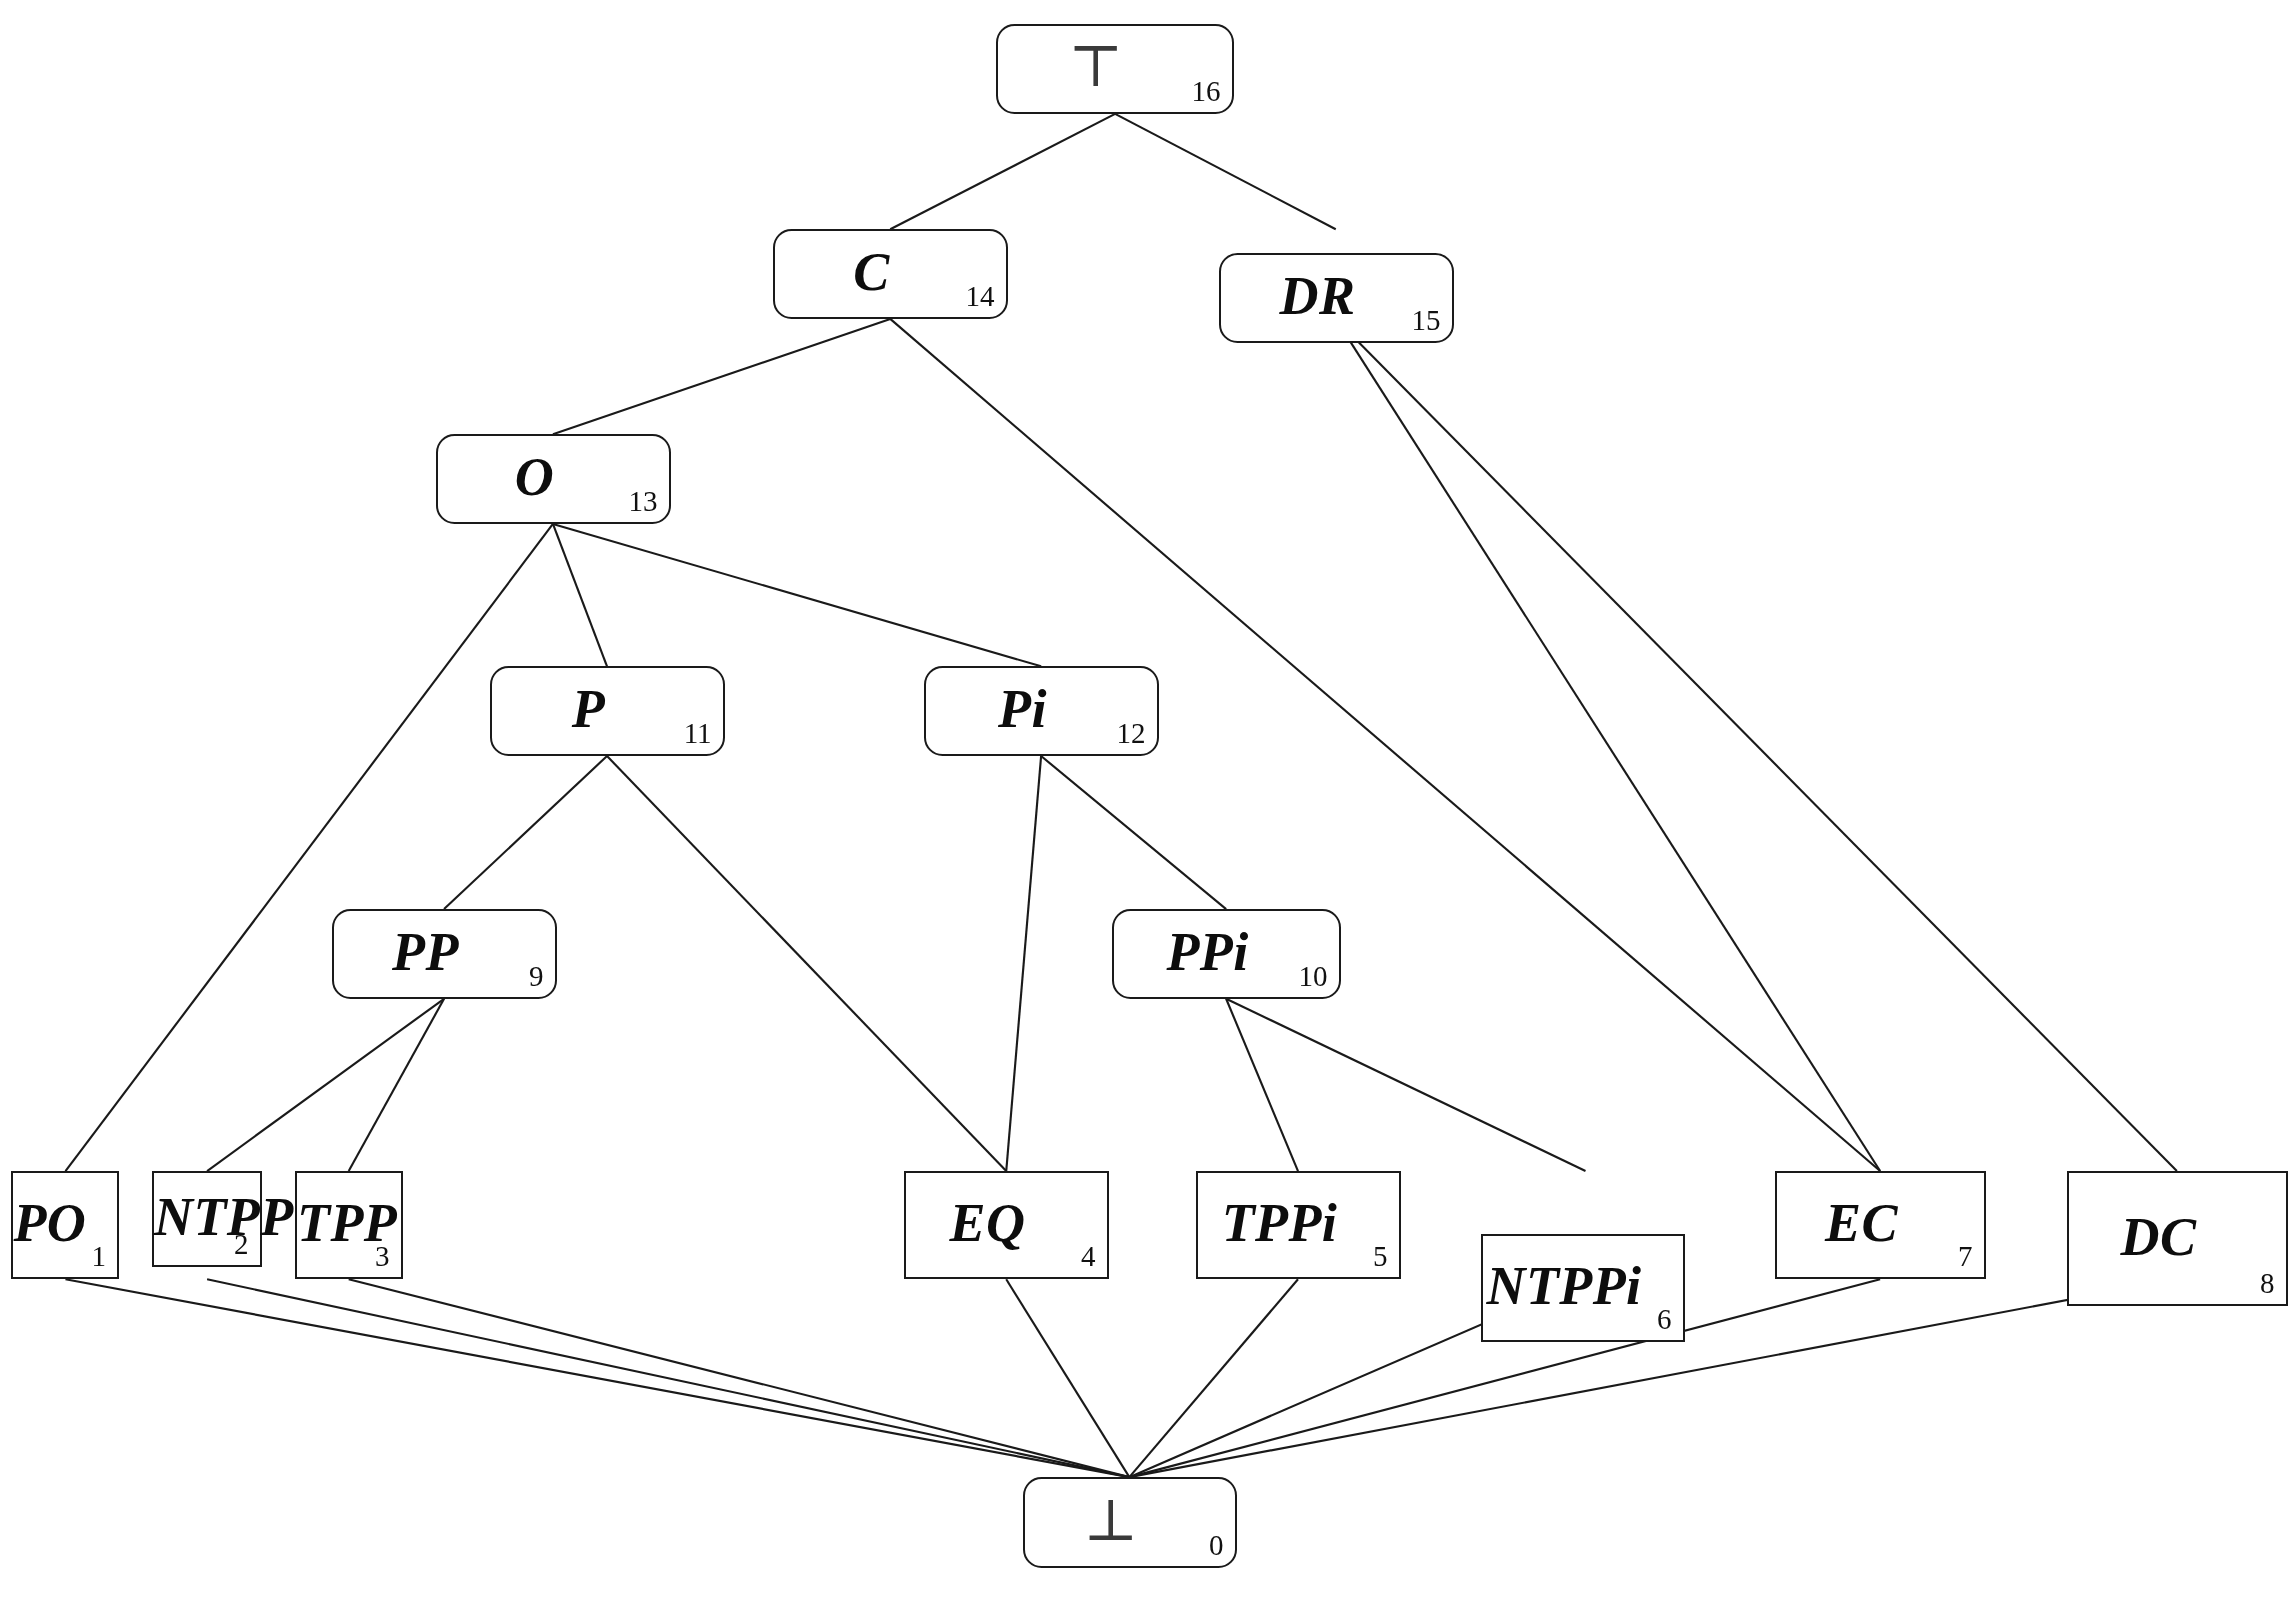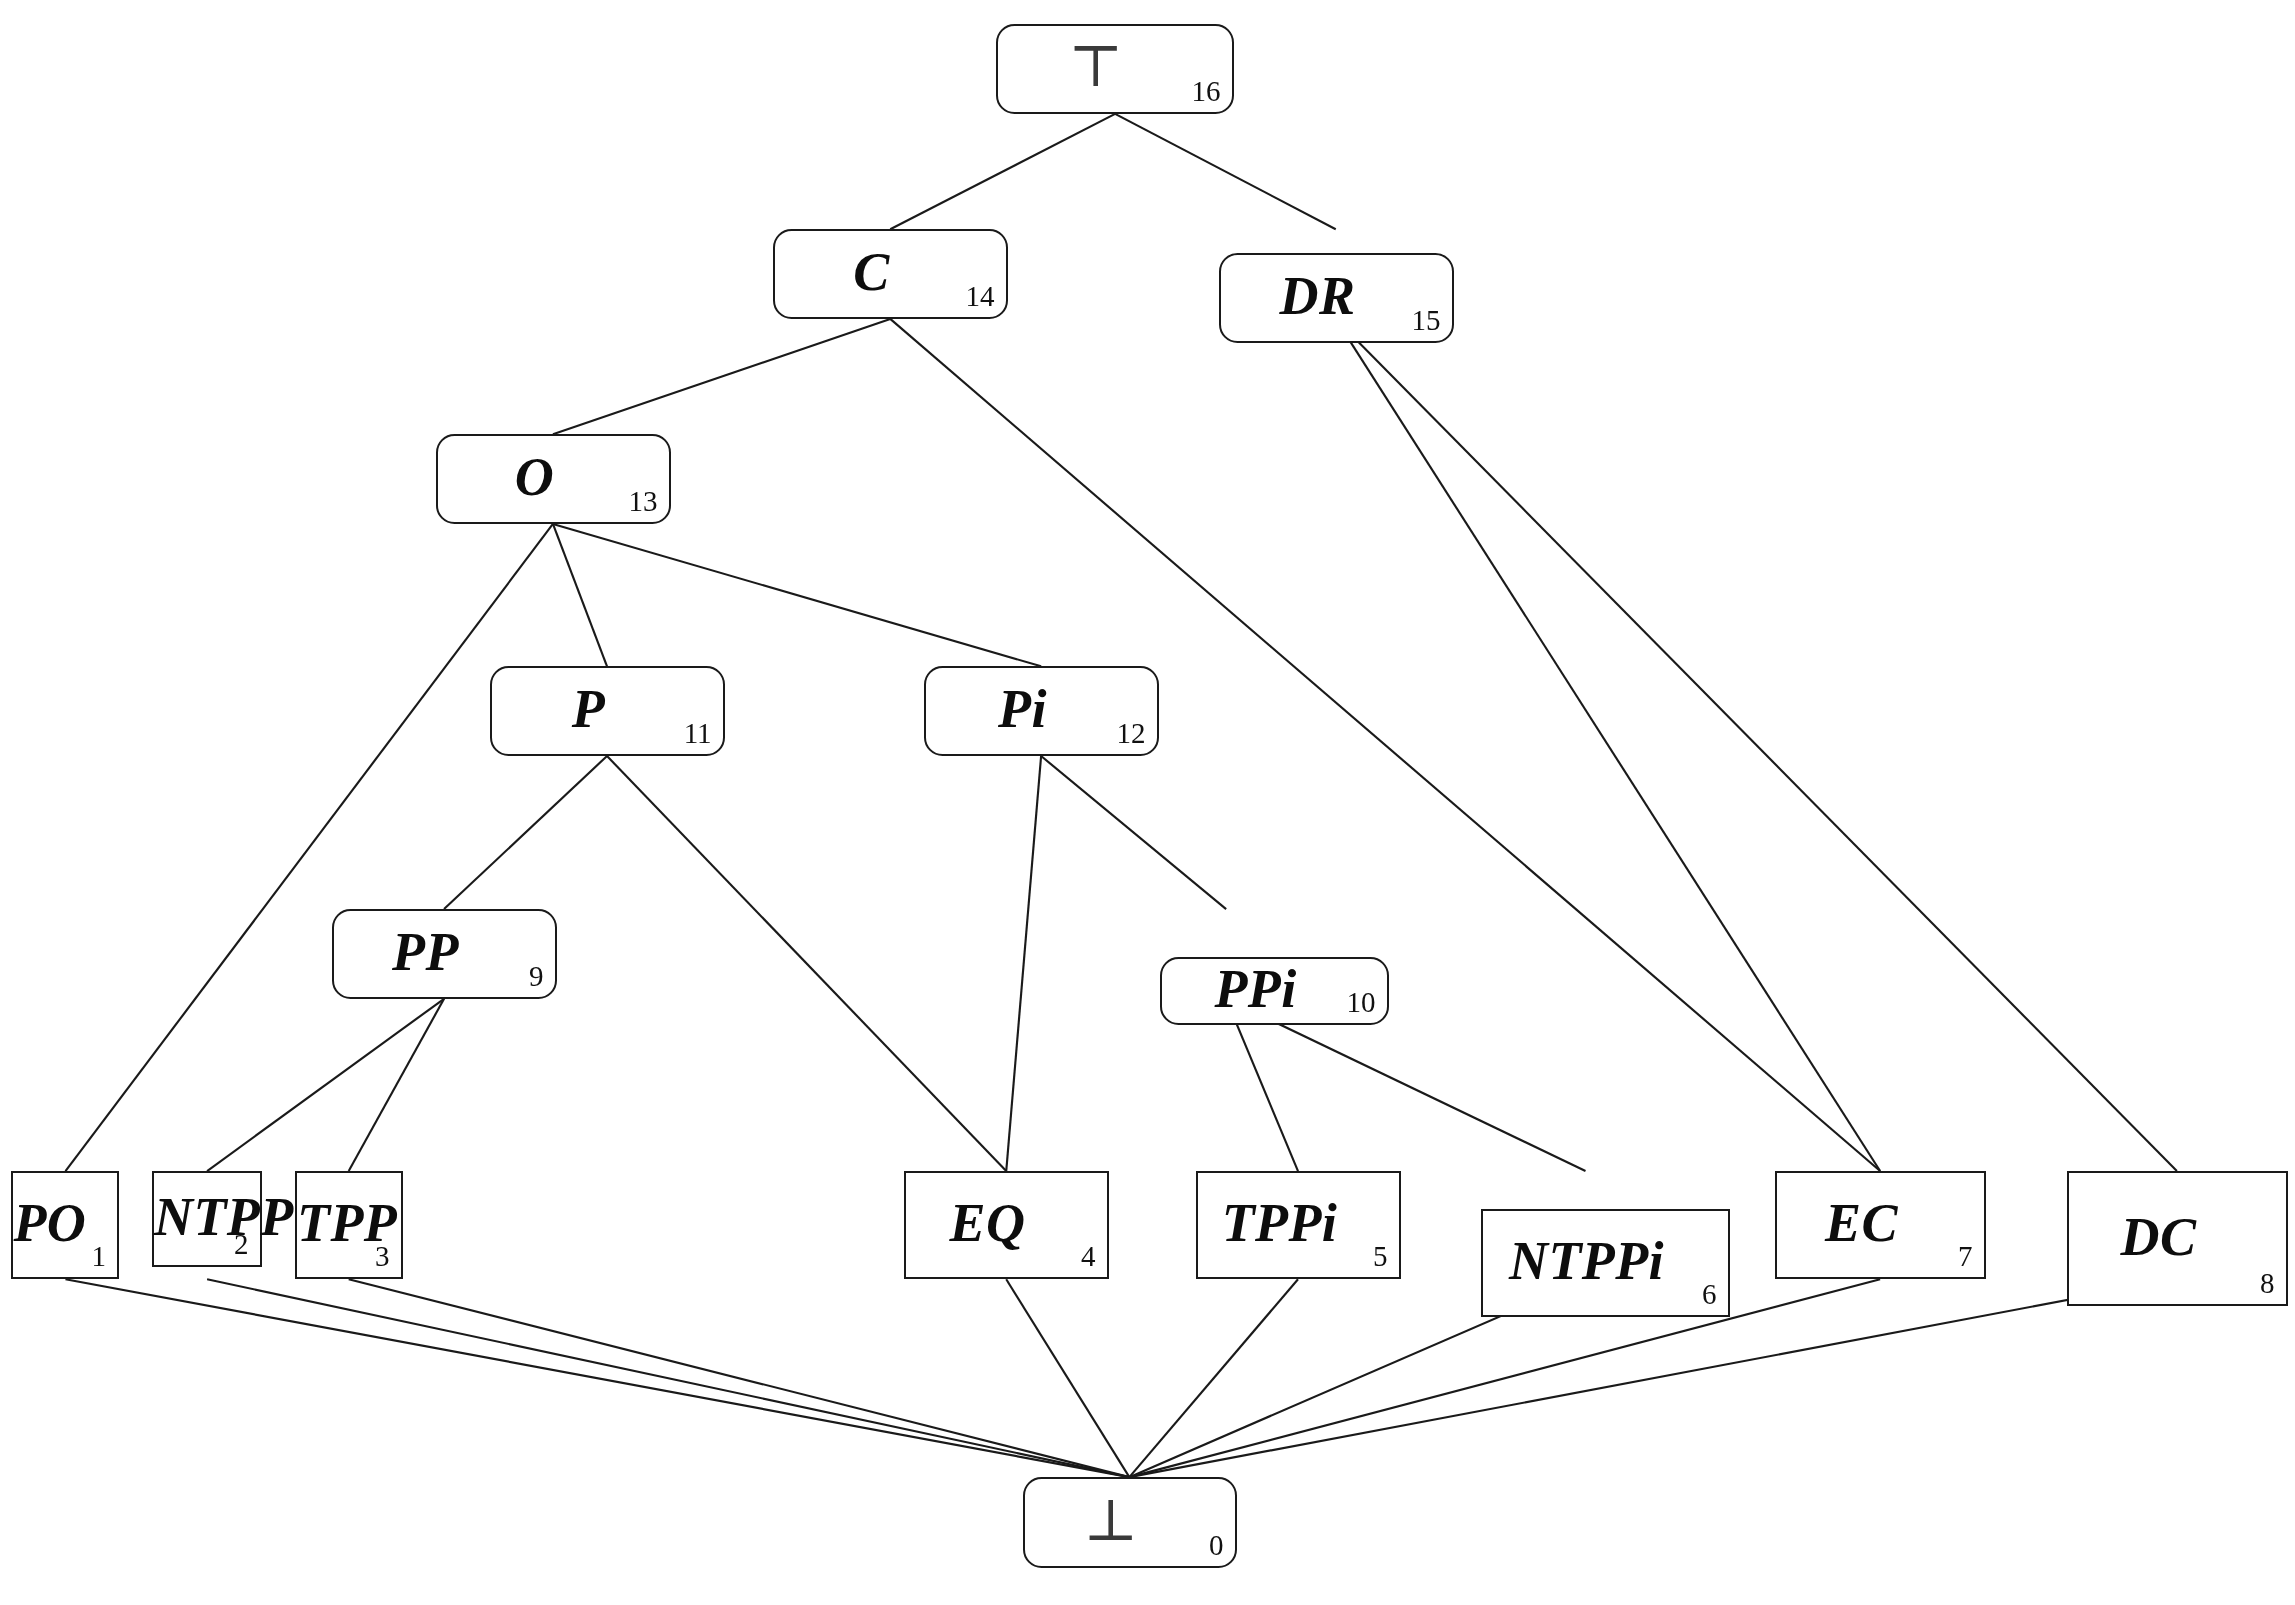"PPi" div.node { height: 68px -> 90px; left: 1160px -> 1112px; margin-top: 48px -> none }
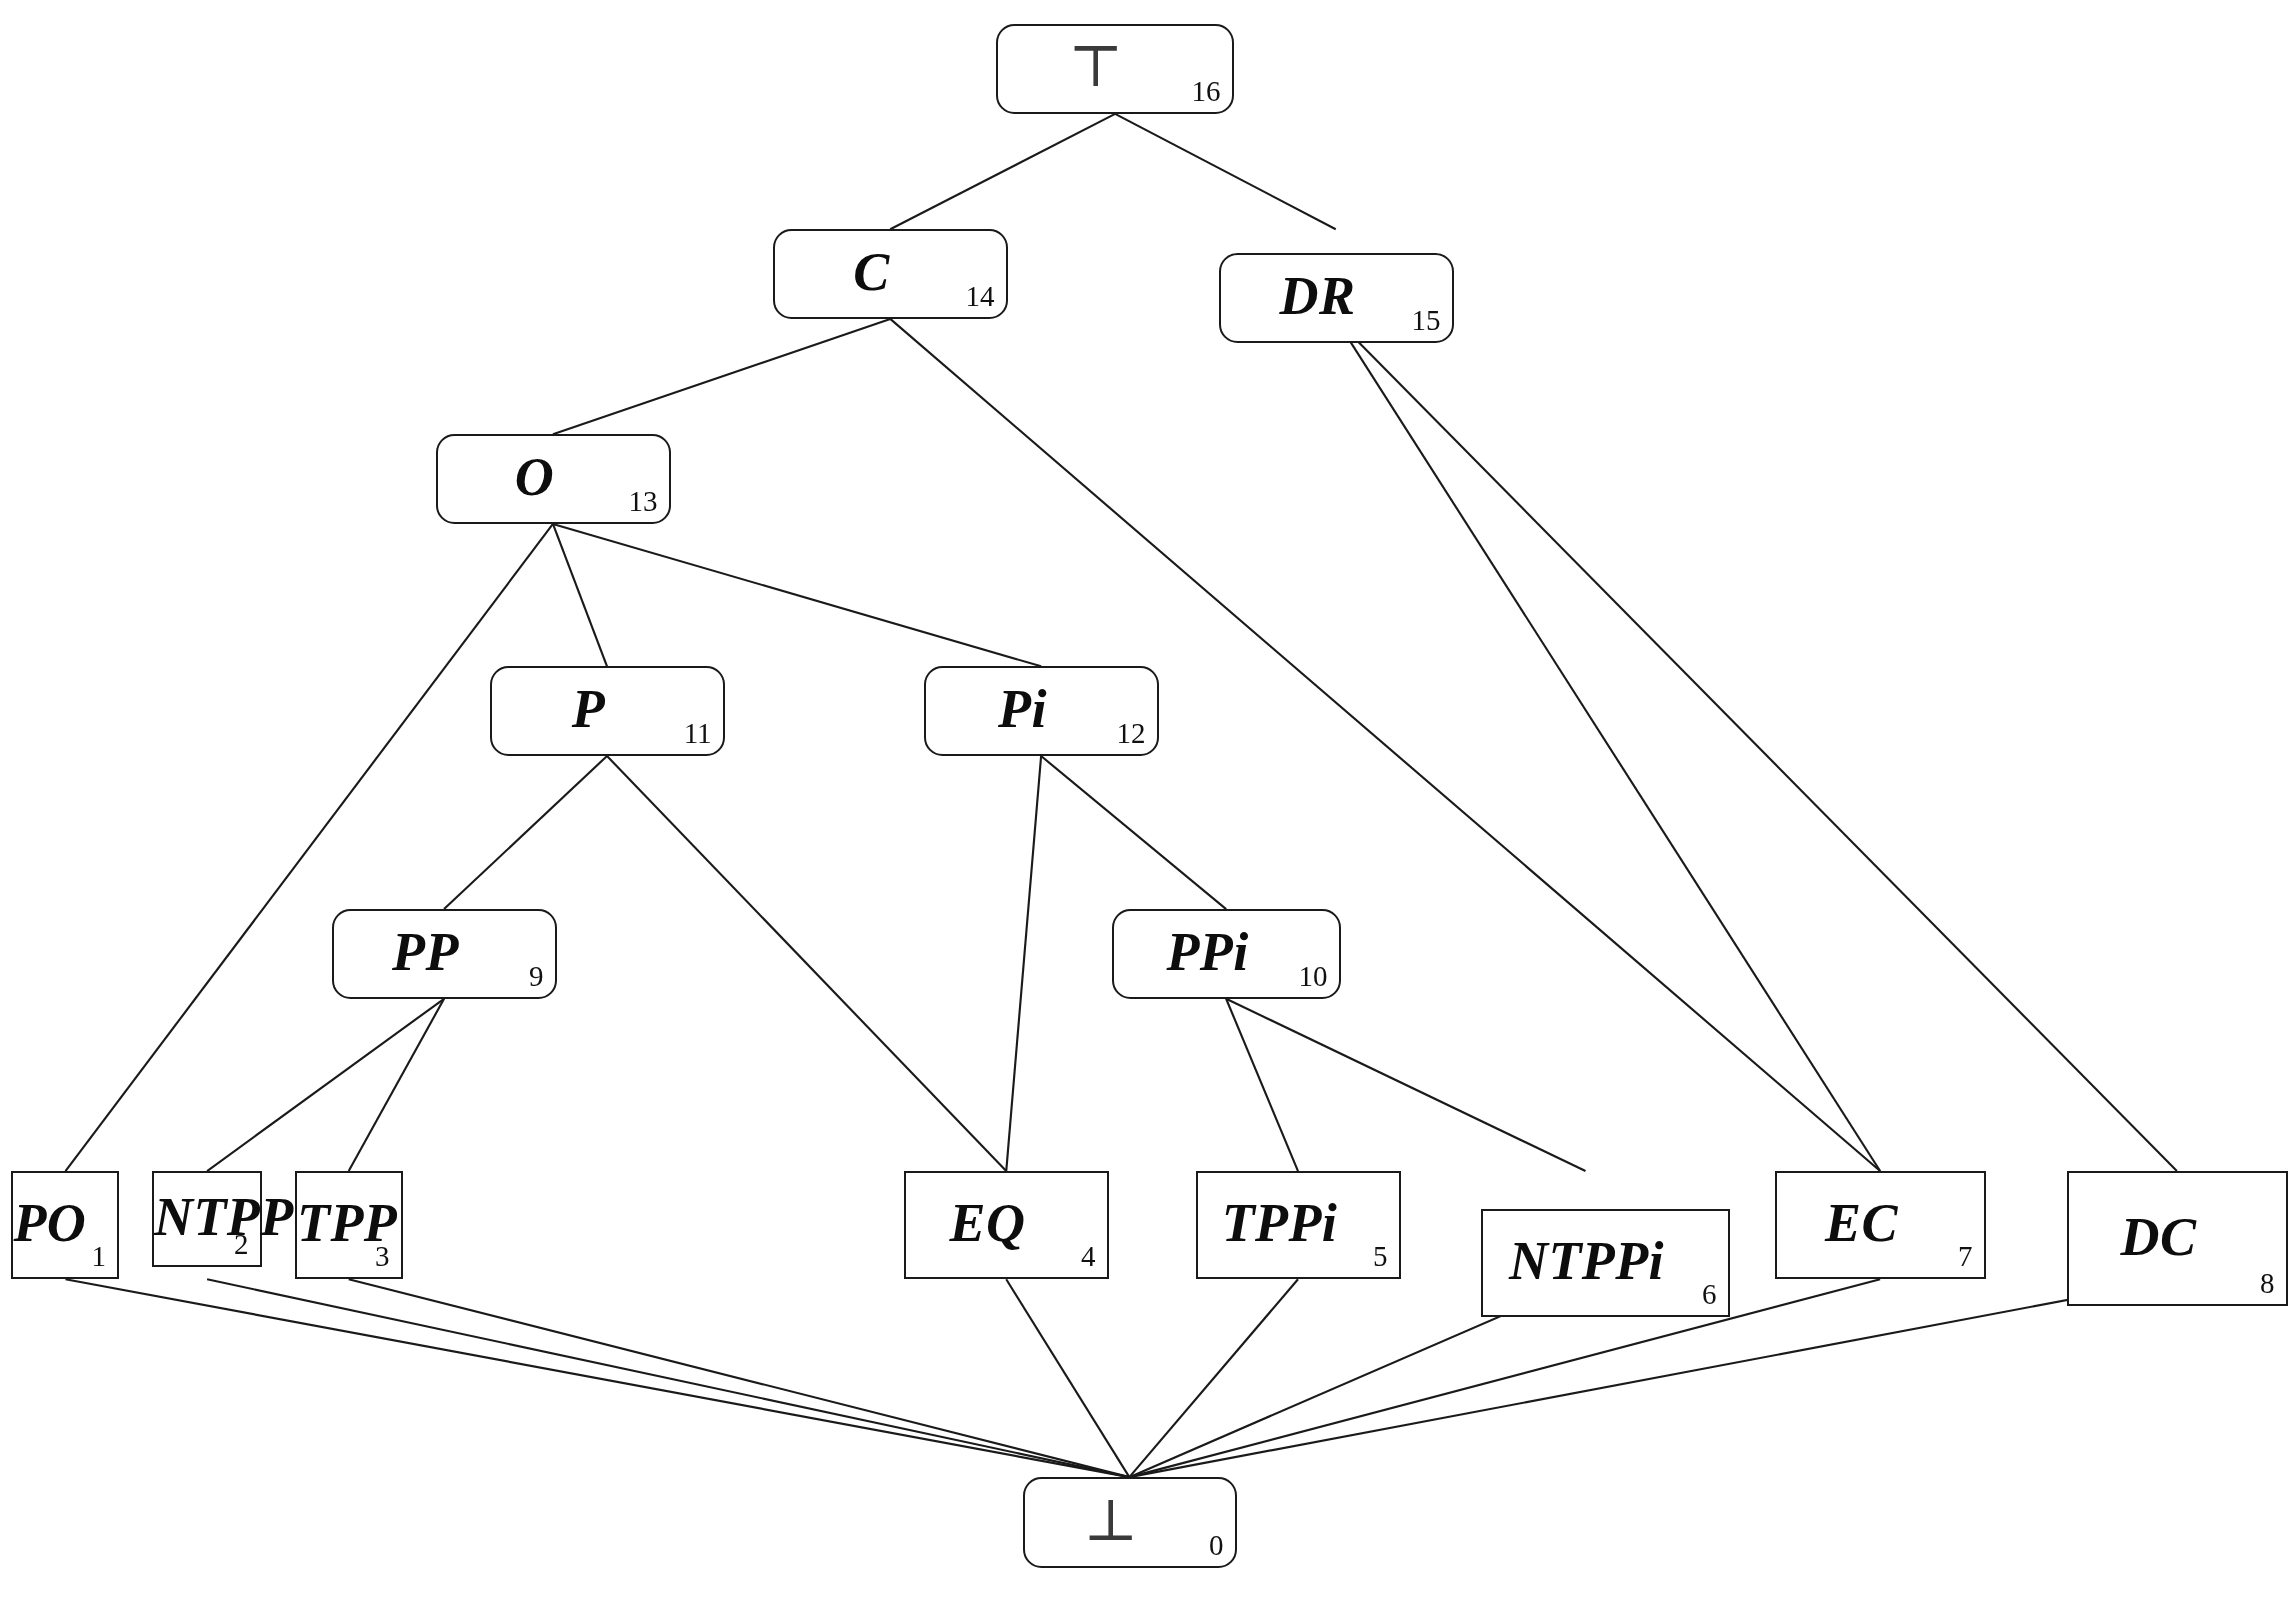"NTPPi" div.node { top: 1209px -> 1234px; width: 249px -> 204px }
